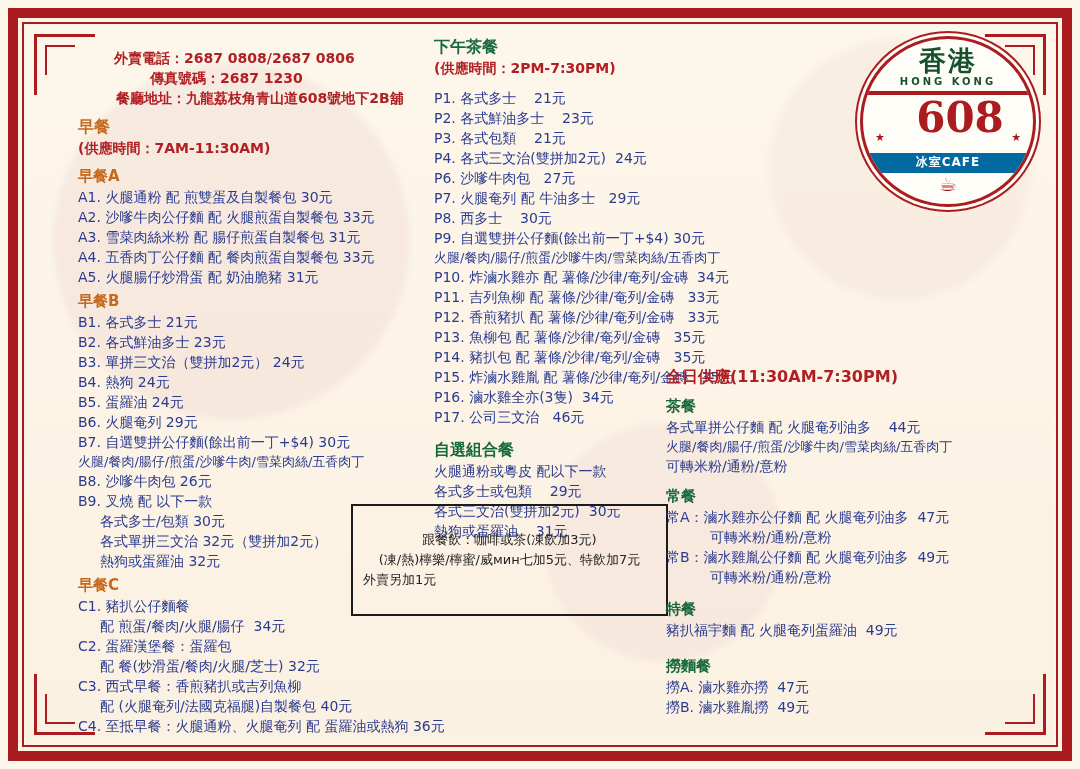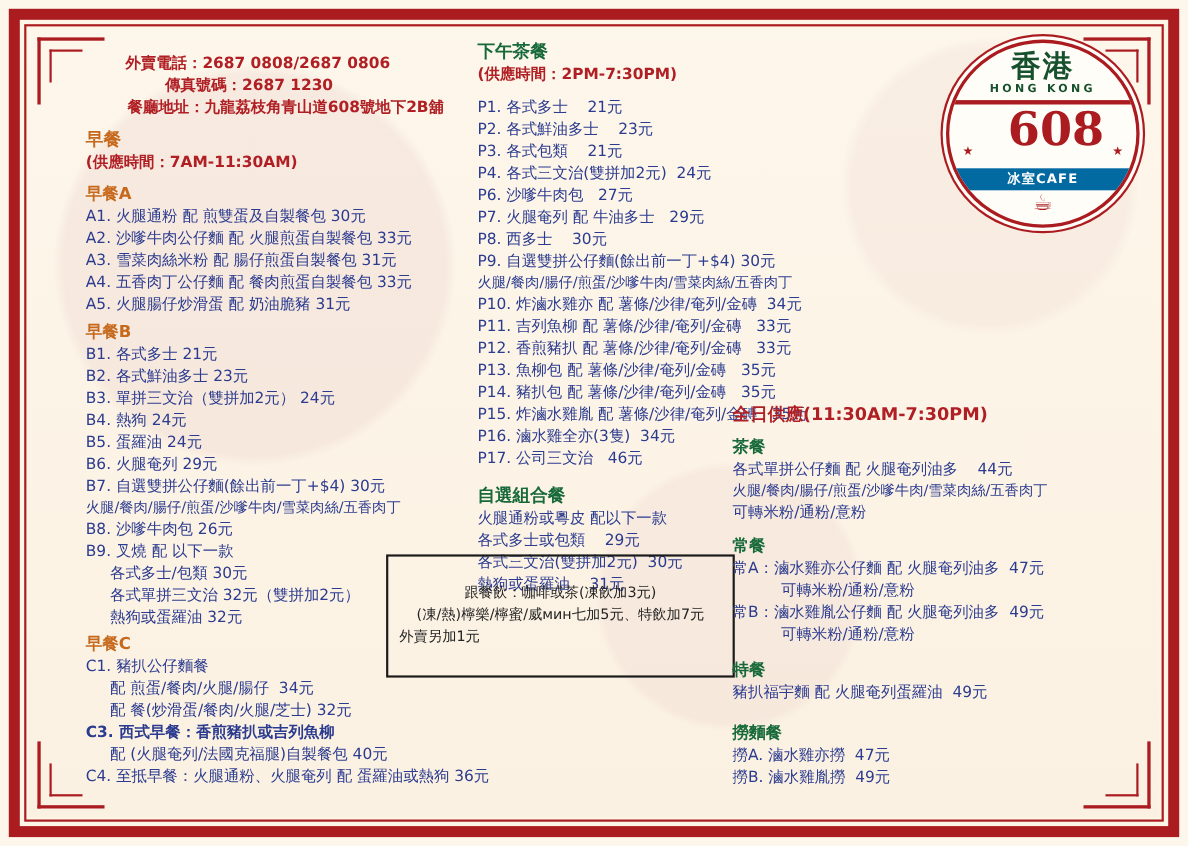"C2. 蛋羅漢堡餐：蛋羅包" div.line { html: none -> <div>C2. 蛋羅漢堡餐：蛋羅包</div> }
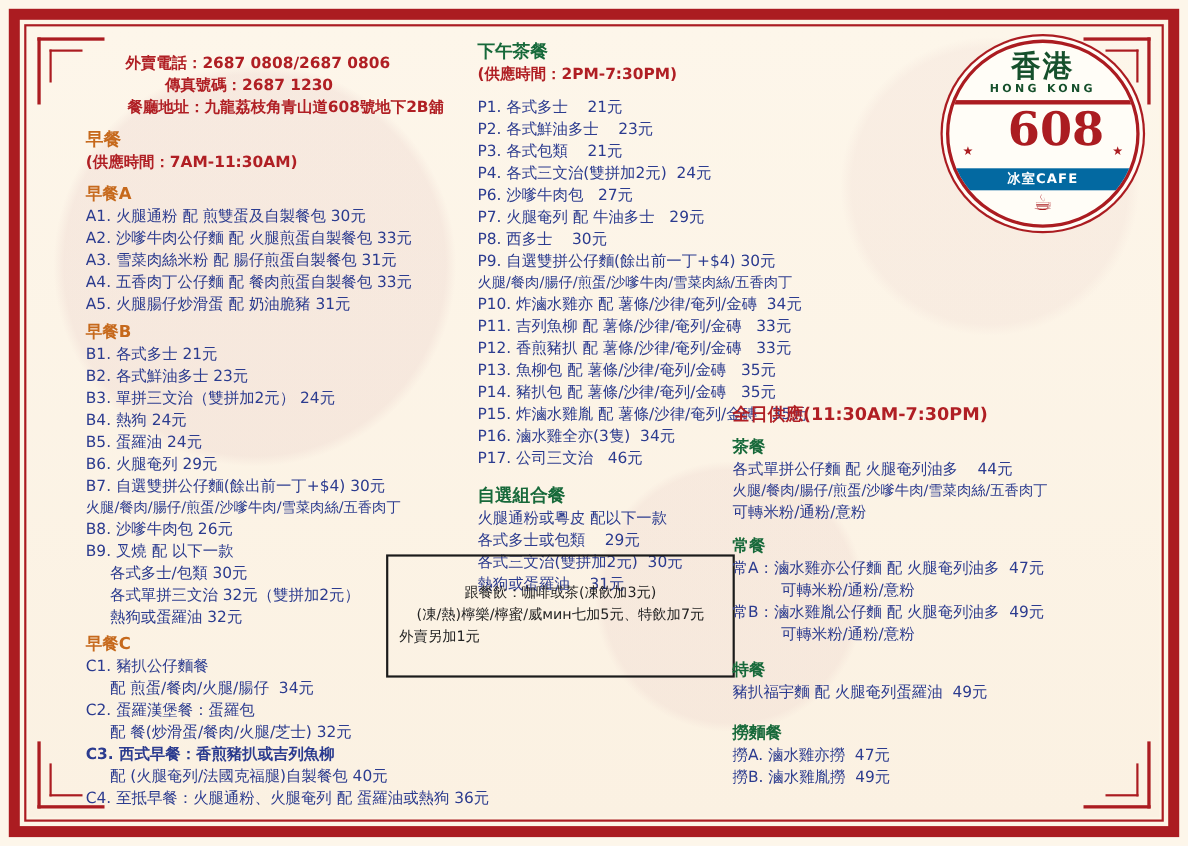"C3. 西式早餐：香煎豬扒或吉列魚柳" div.line { font-weight: bold -> none }
